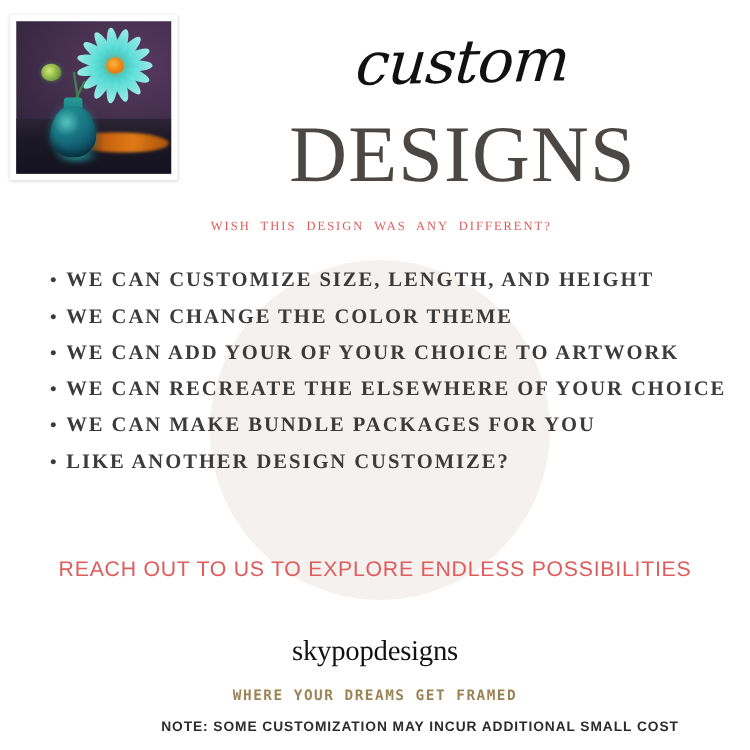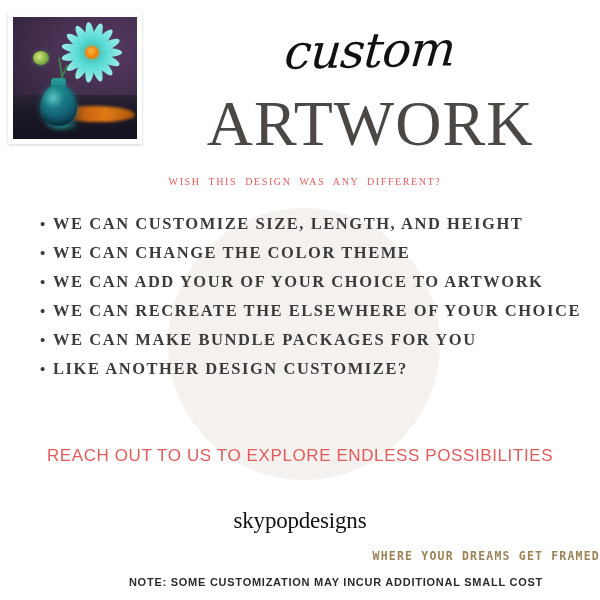"ARTWORK" div { text: ARTWORK -> DESIGNS }
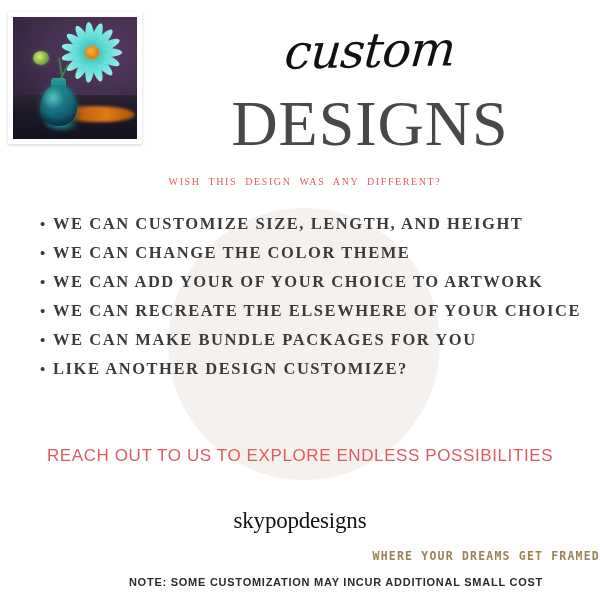"WHERE YOUR DREAMS GET FRAMED" #tagline { text-align: right -> center }
